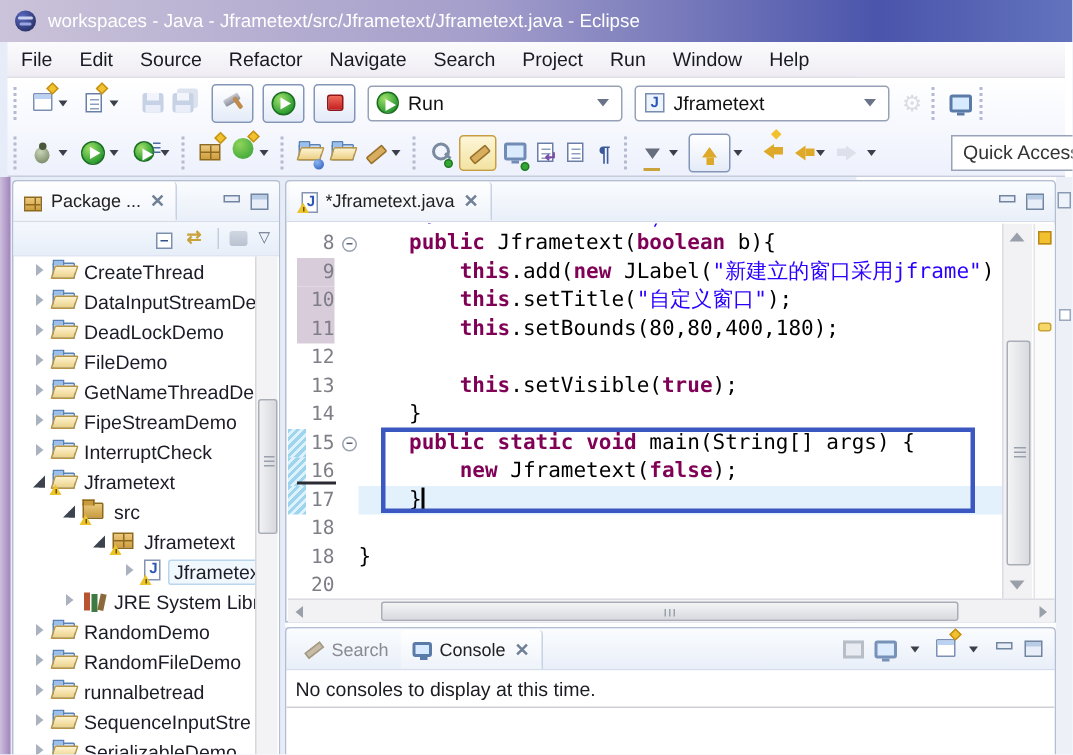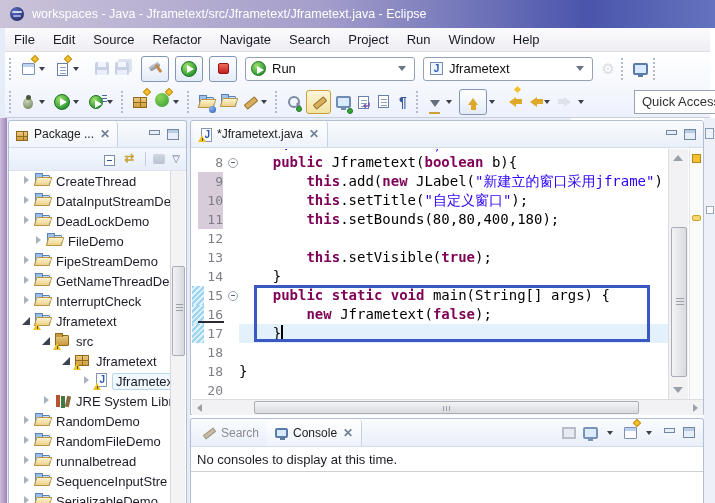"FileDemo" span.trow2 { padding-left: 24px -> 12px }
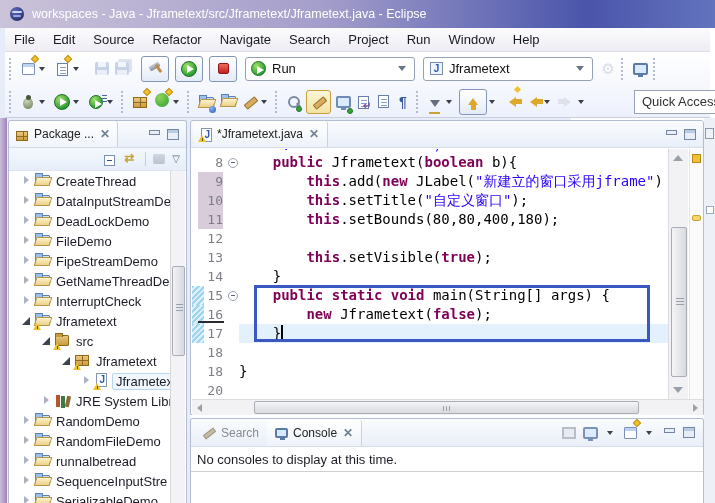"FipeStreamDemo" span.trow2 { order: before "GetNameThreadDe" -> after "GetNameThreadDe" }
